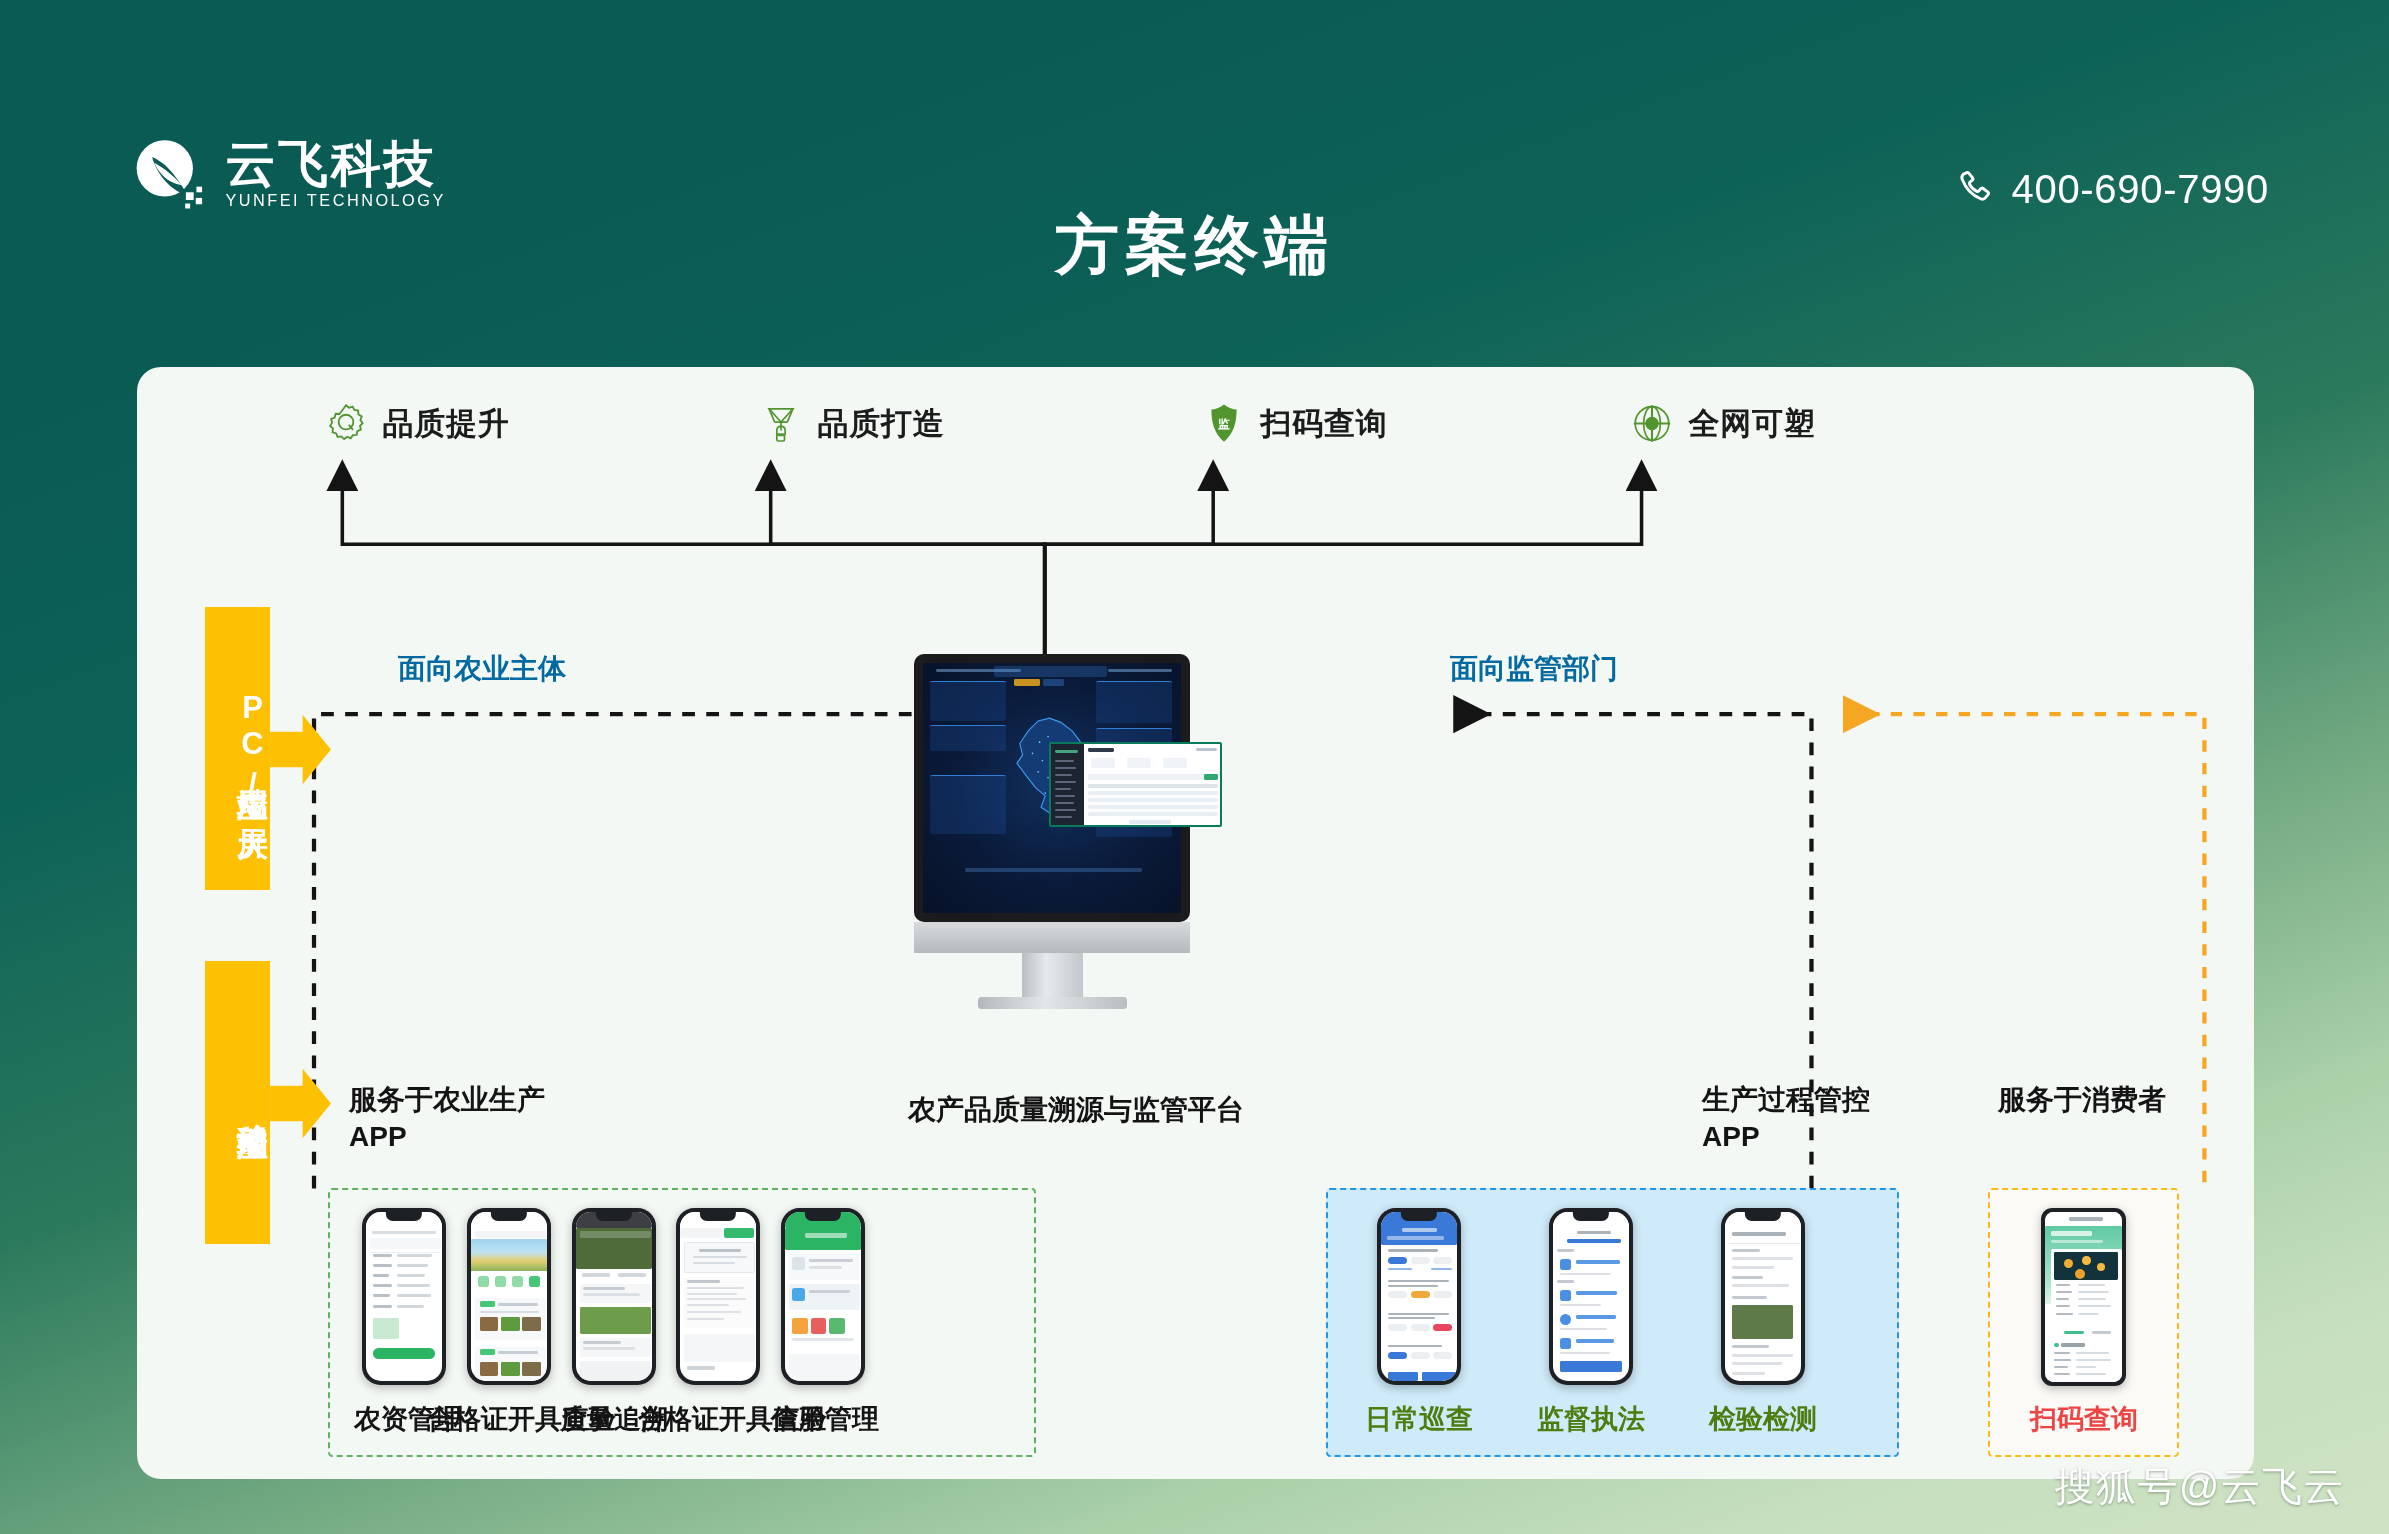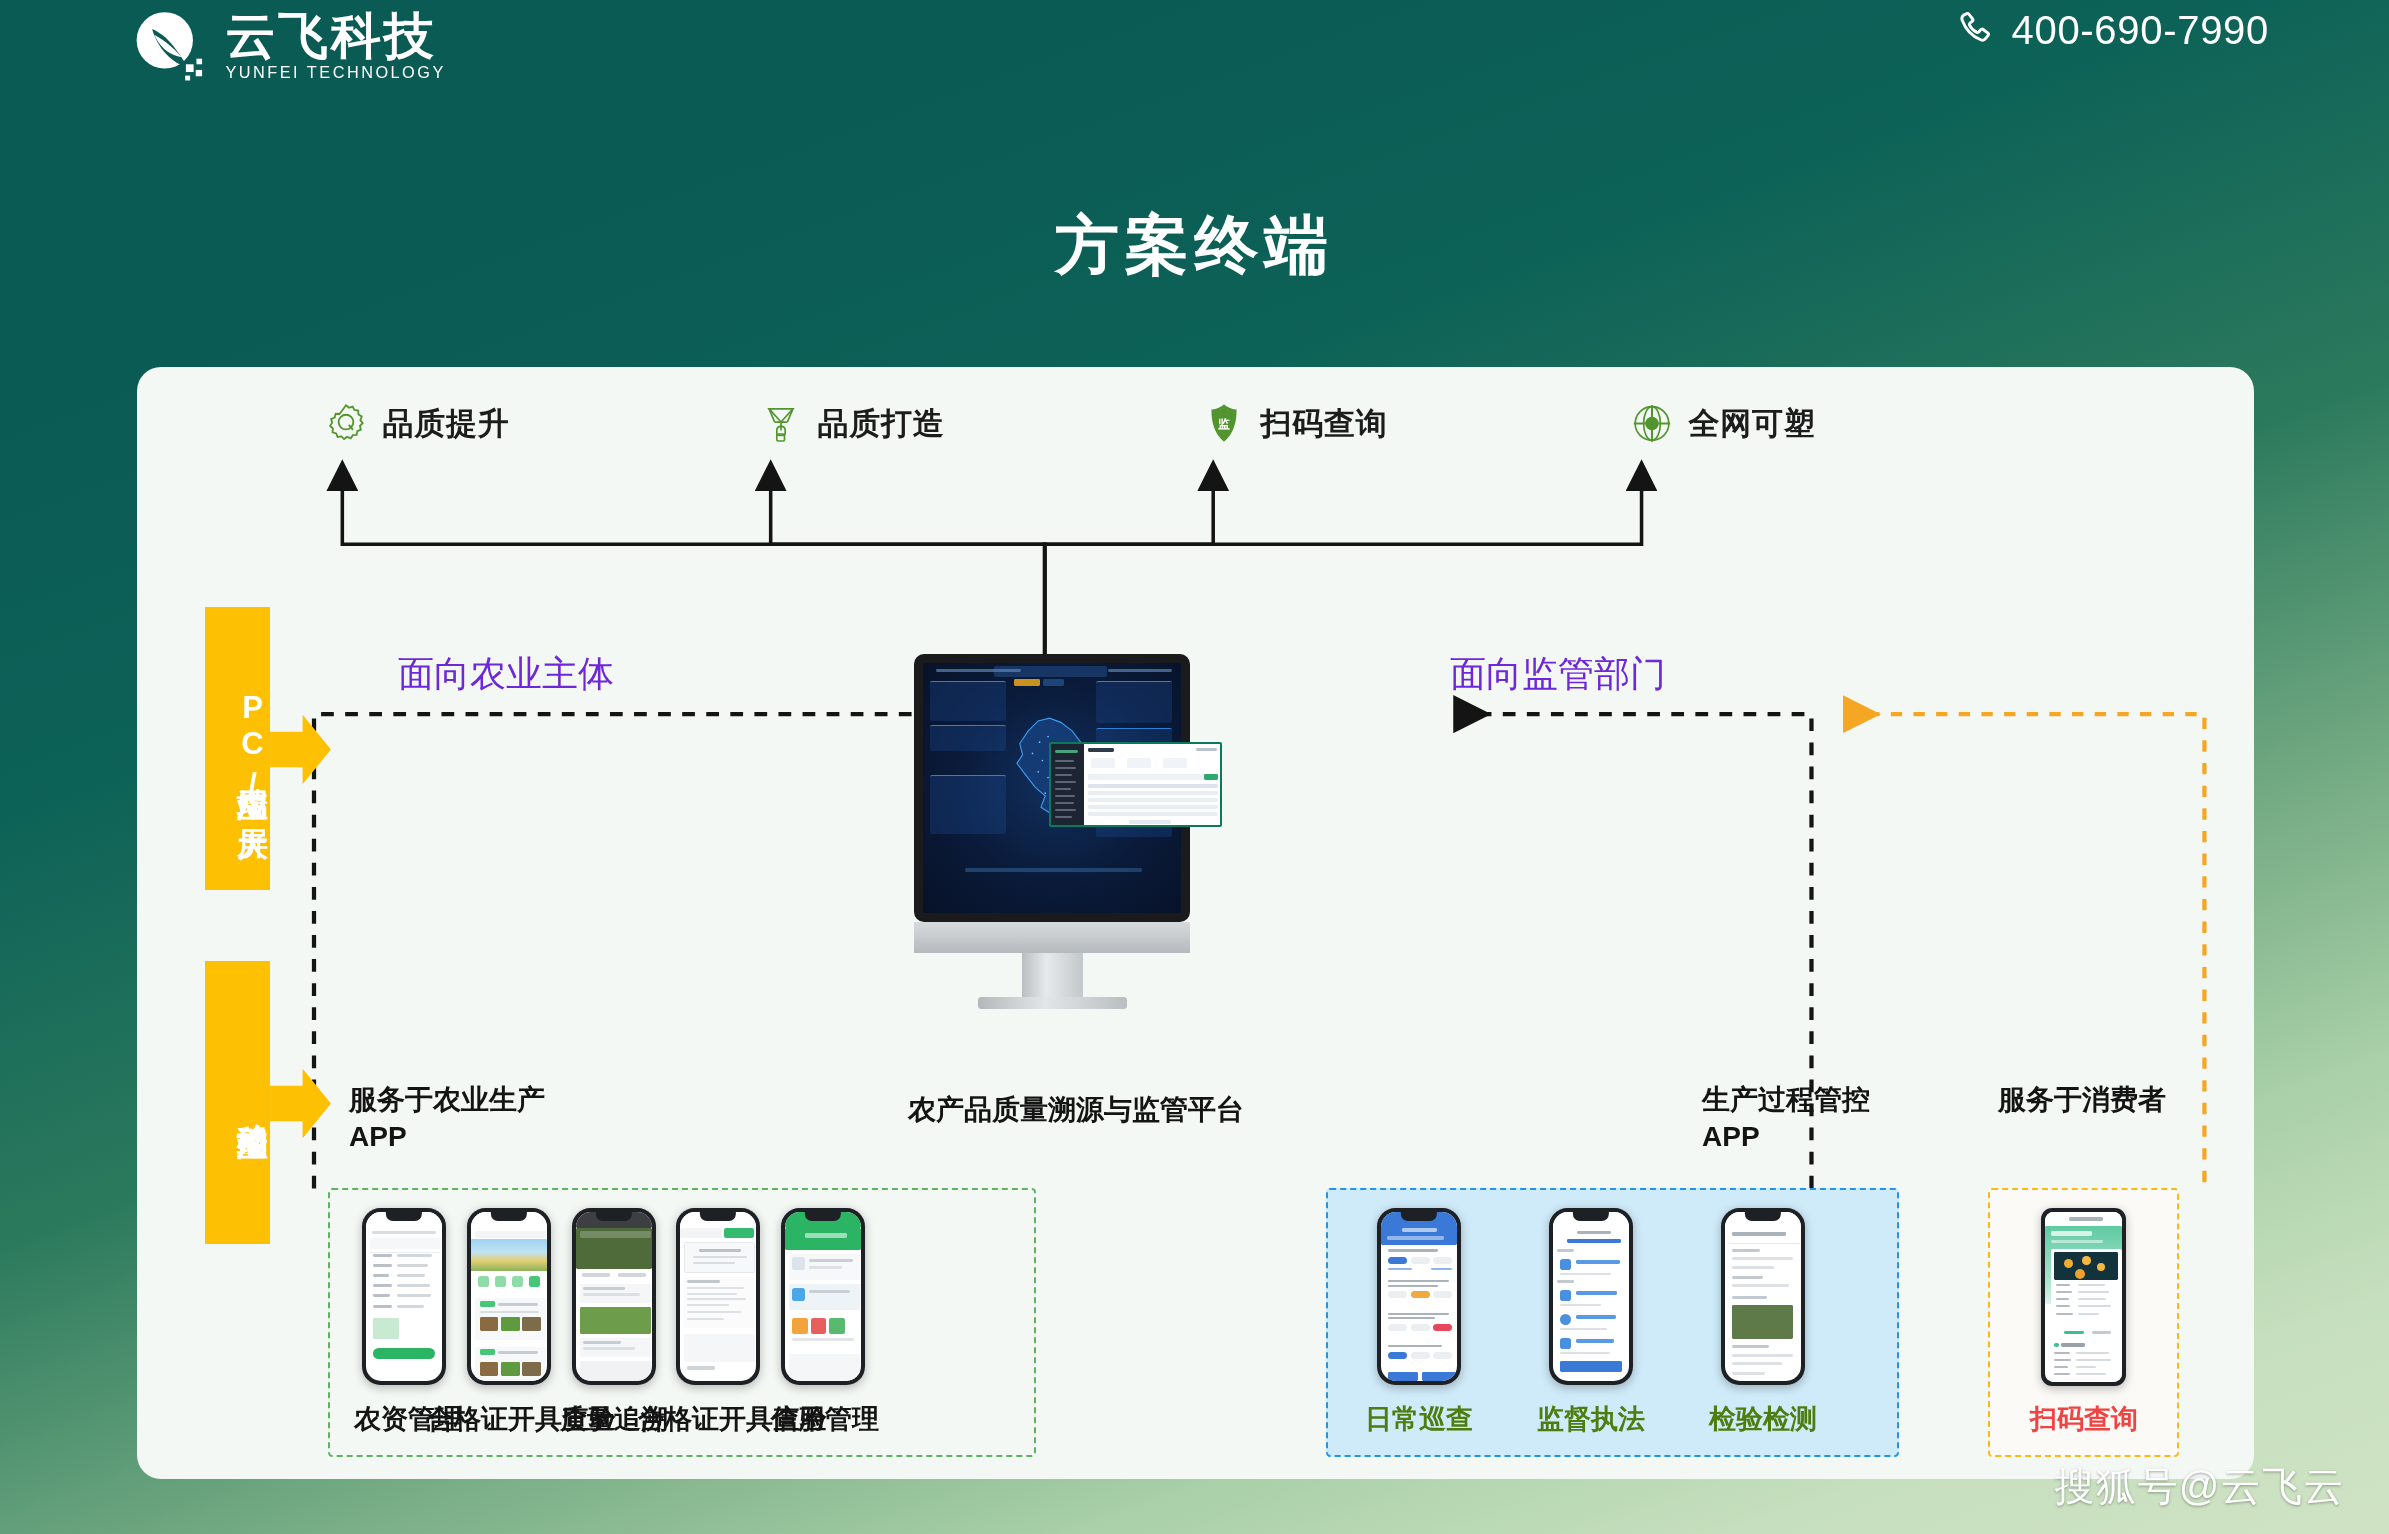"云飞科技" .header { align-items: flex-start -> flex-end; top: 8px -> 0 }
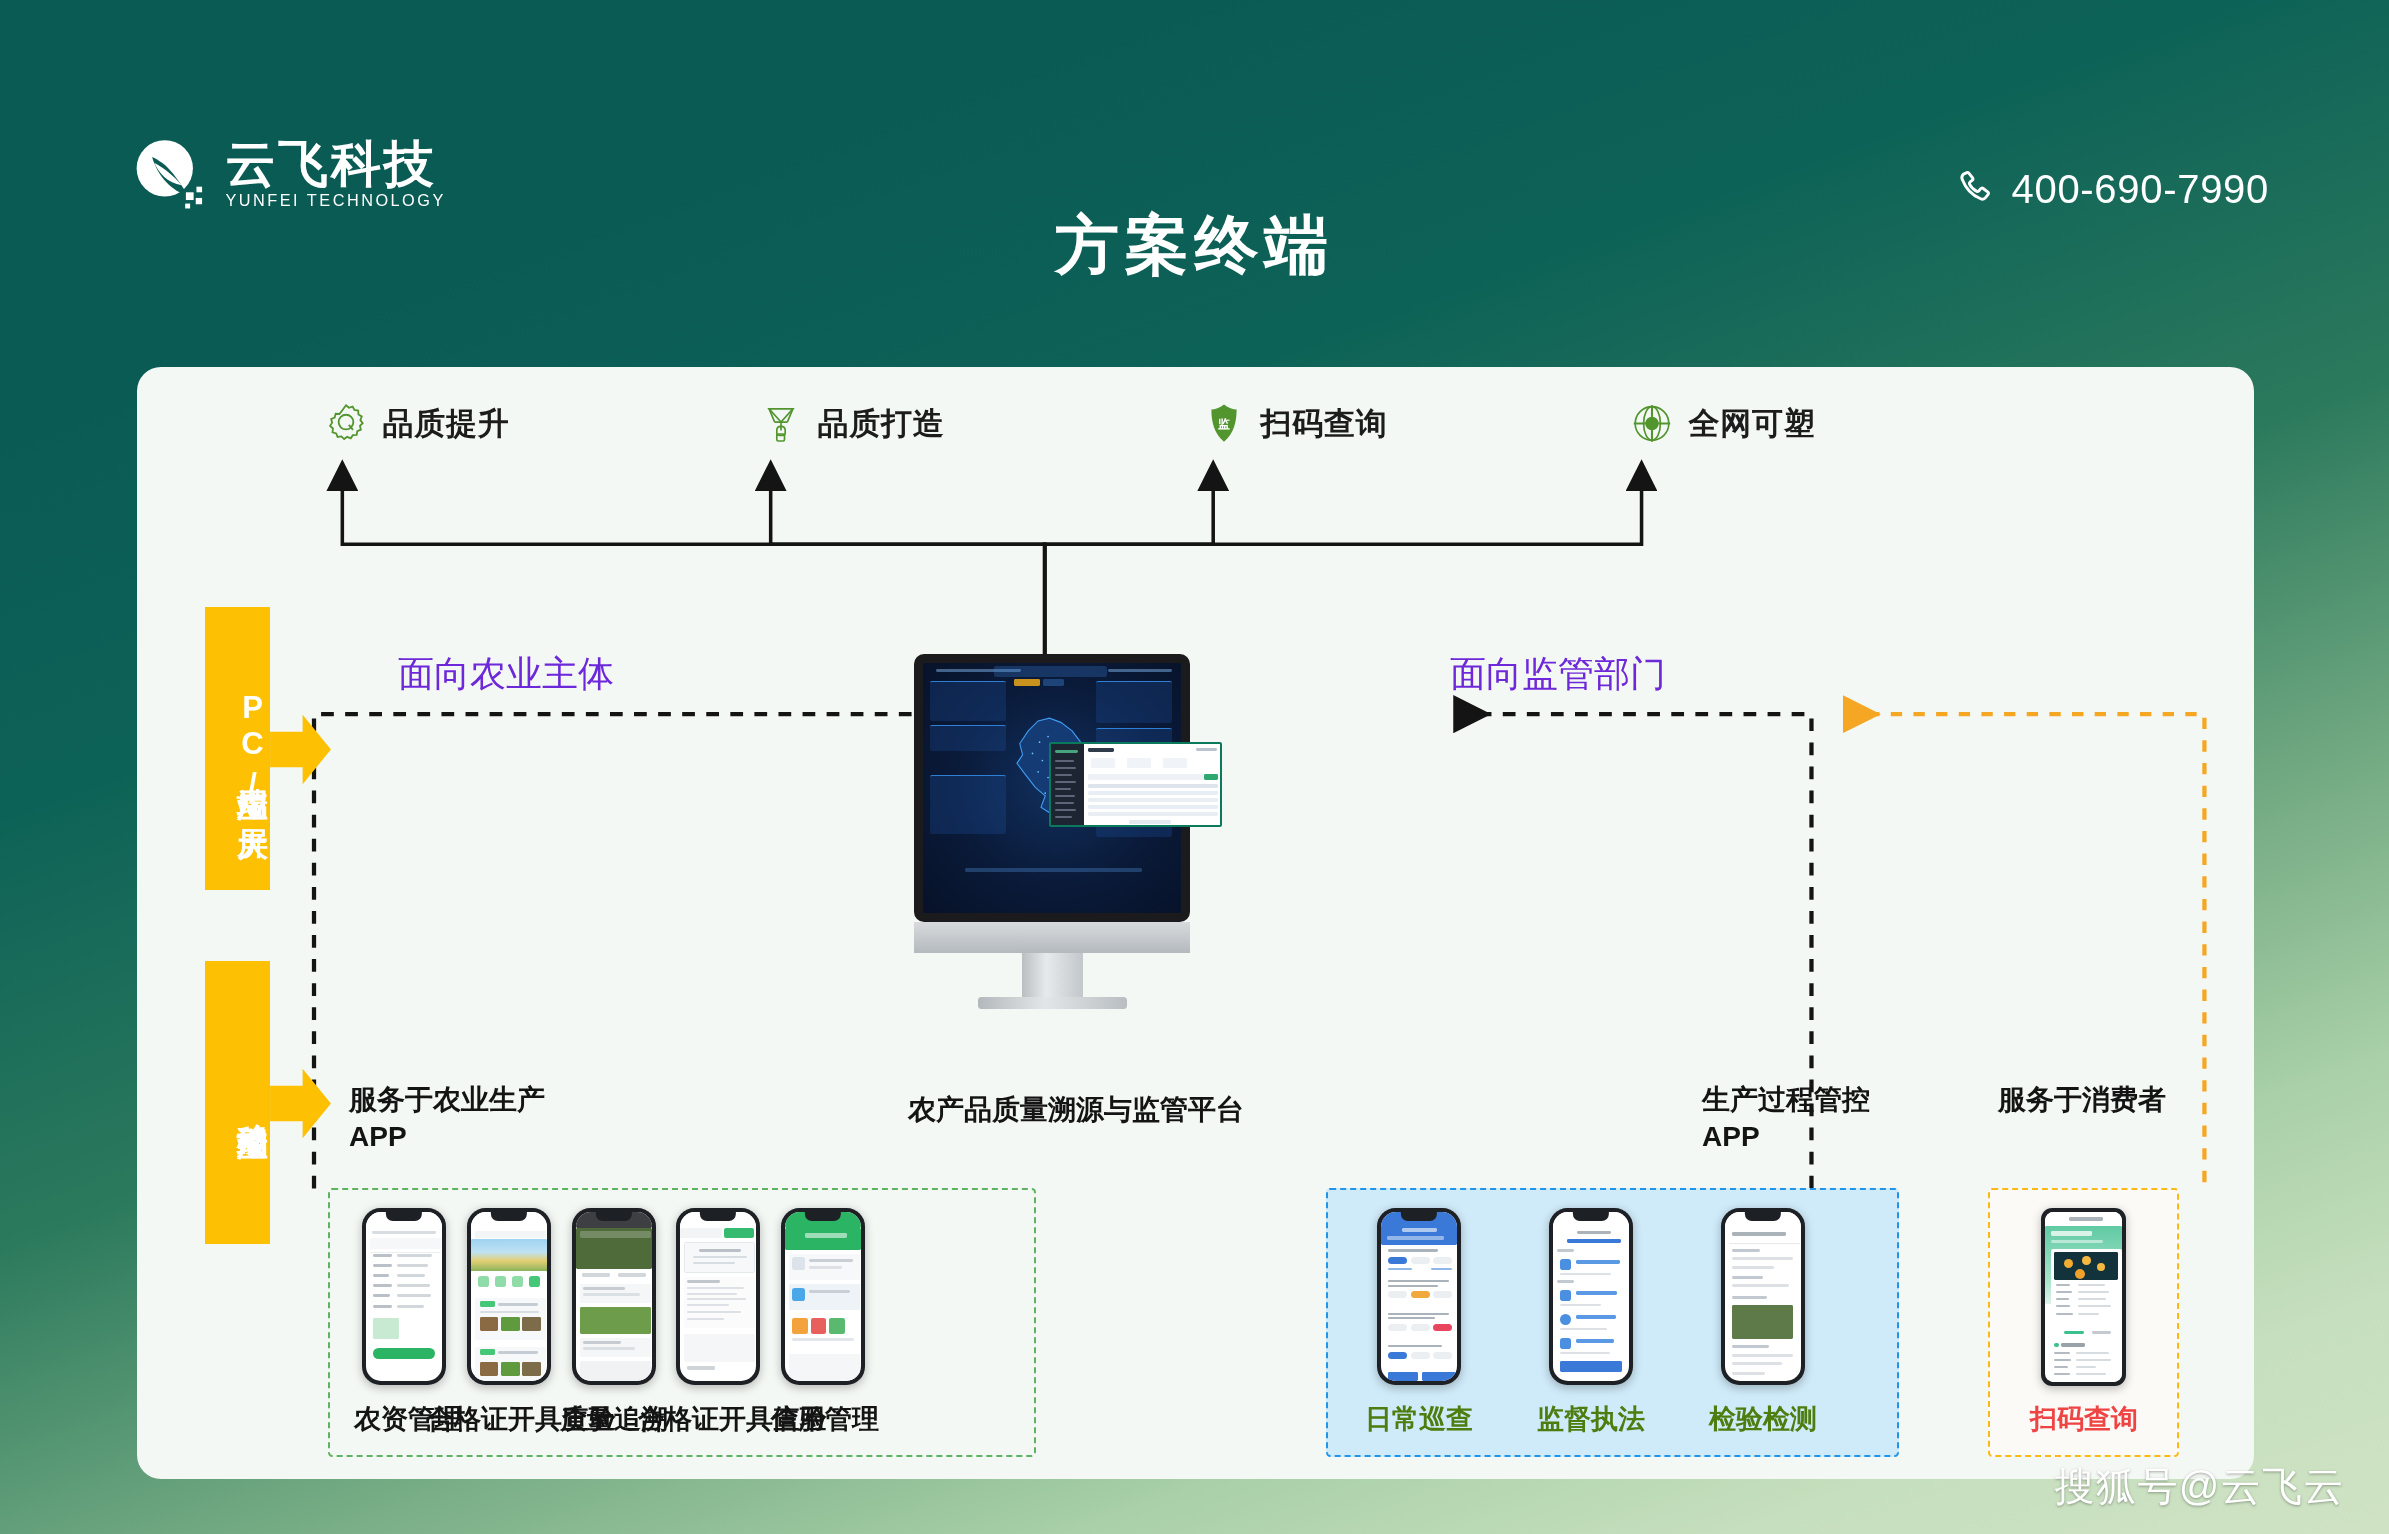"面向农业主体" .flowlabel { color: #6d28d9 -> #0369a1; font-size: 36px -> 28px; font-weight: 400 -> 700 }
